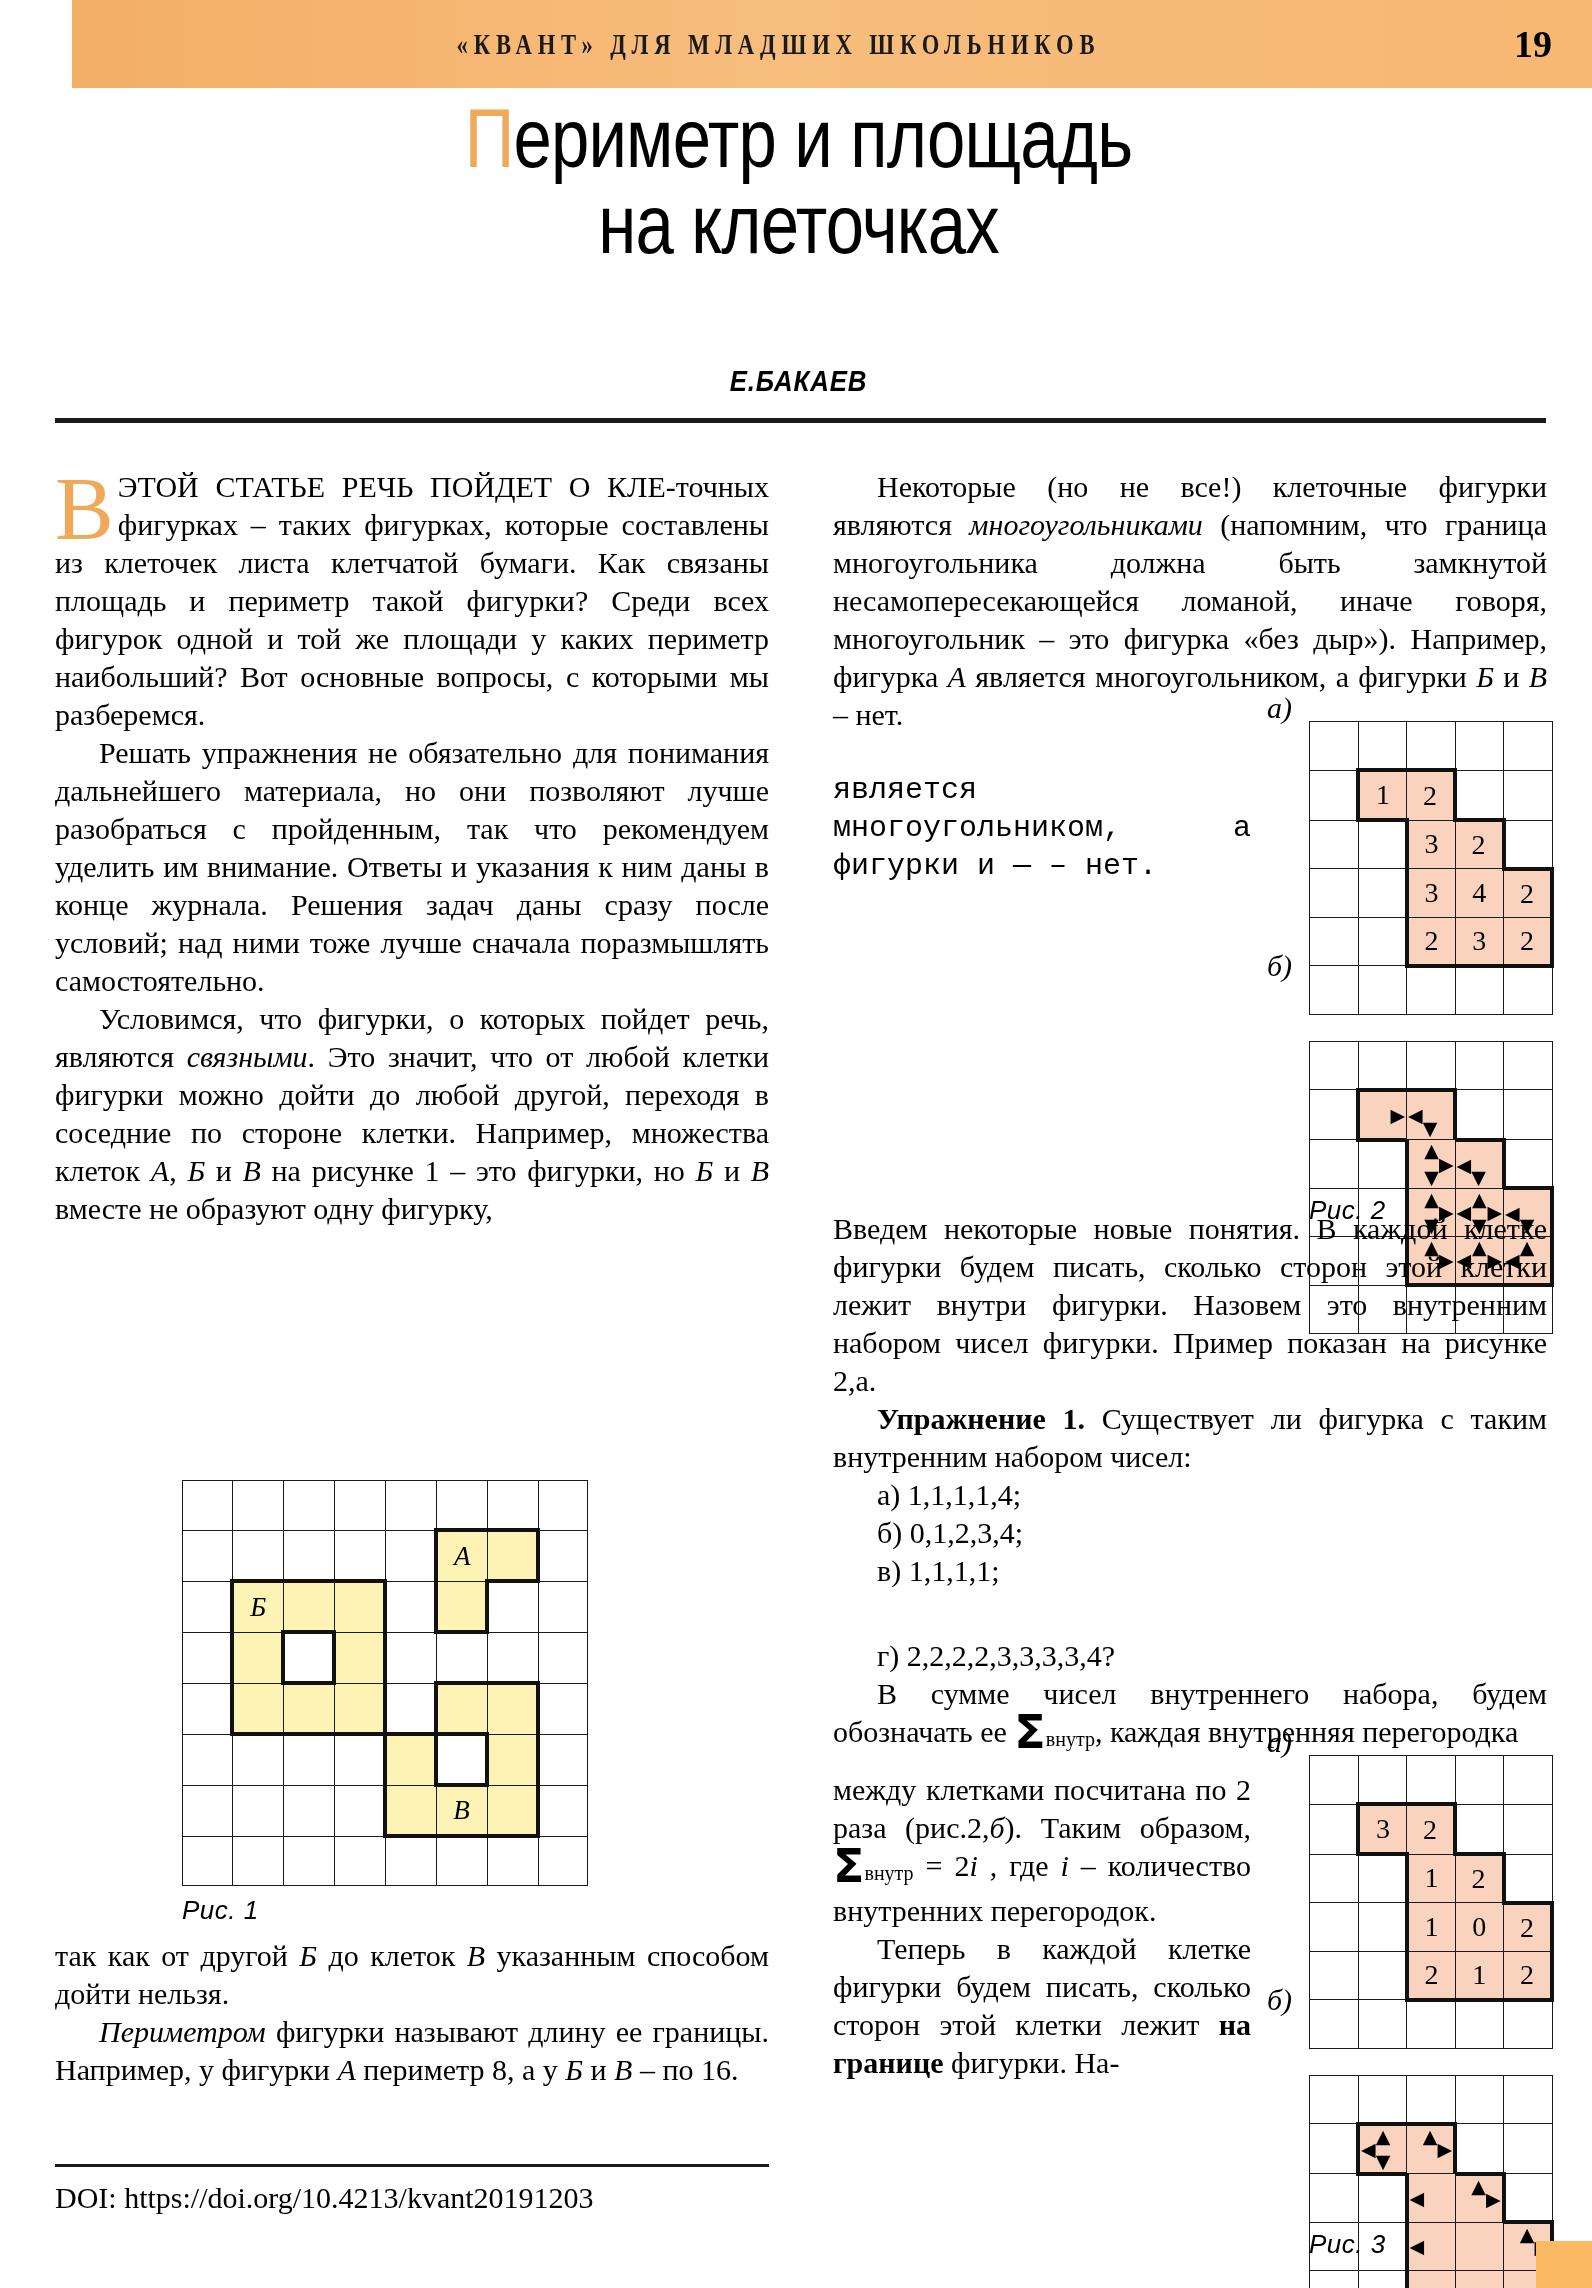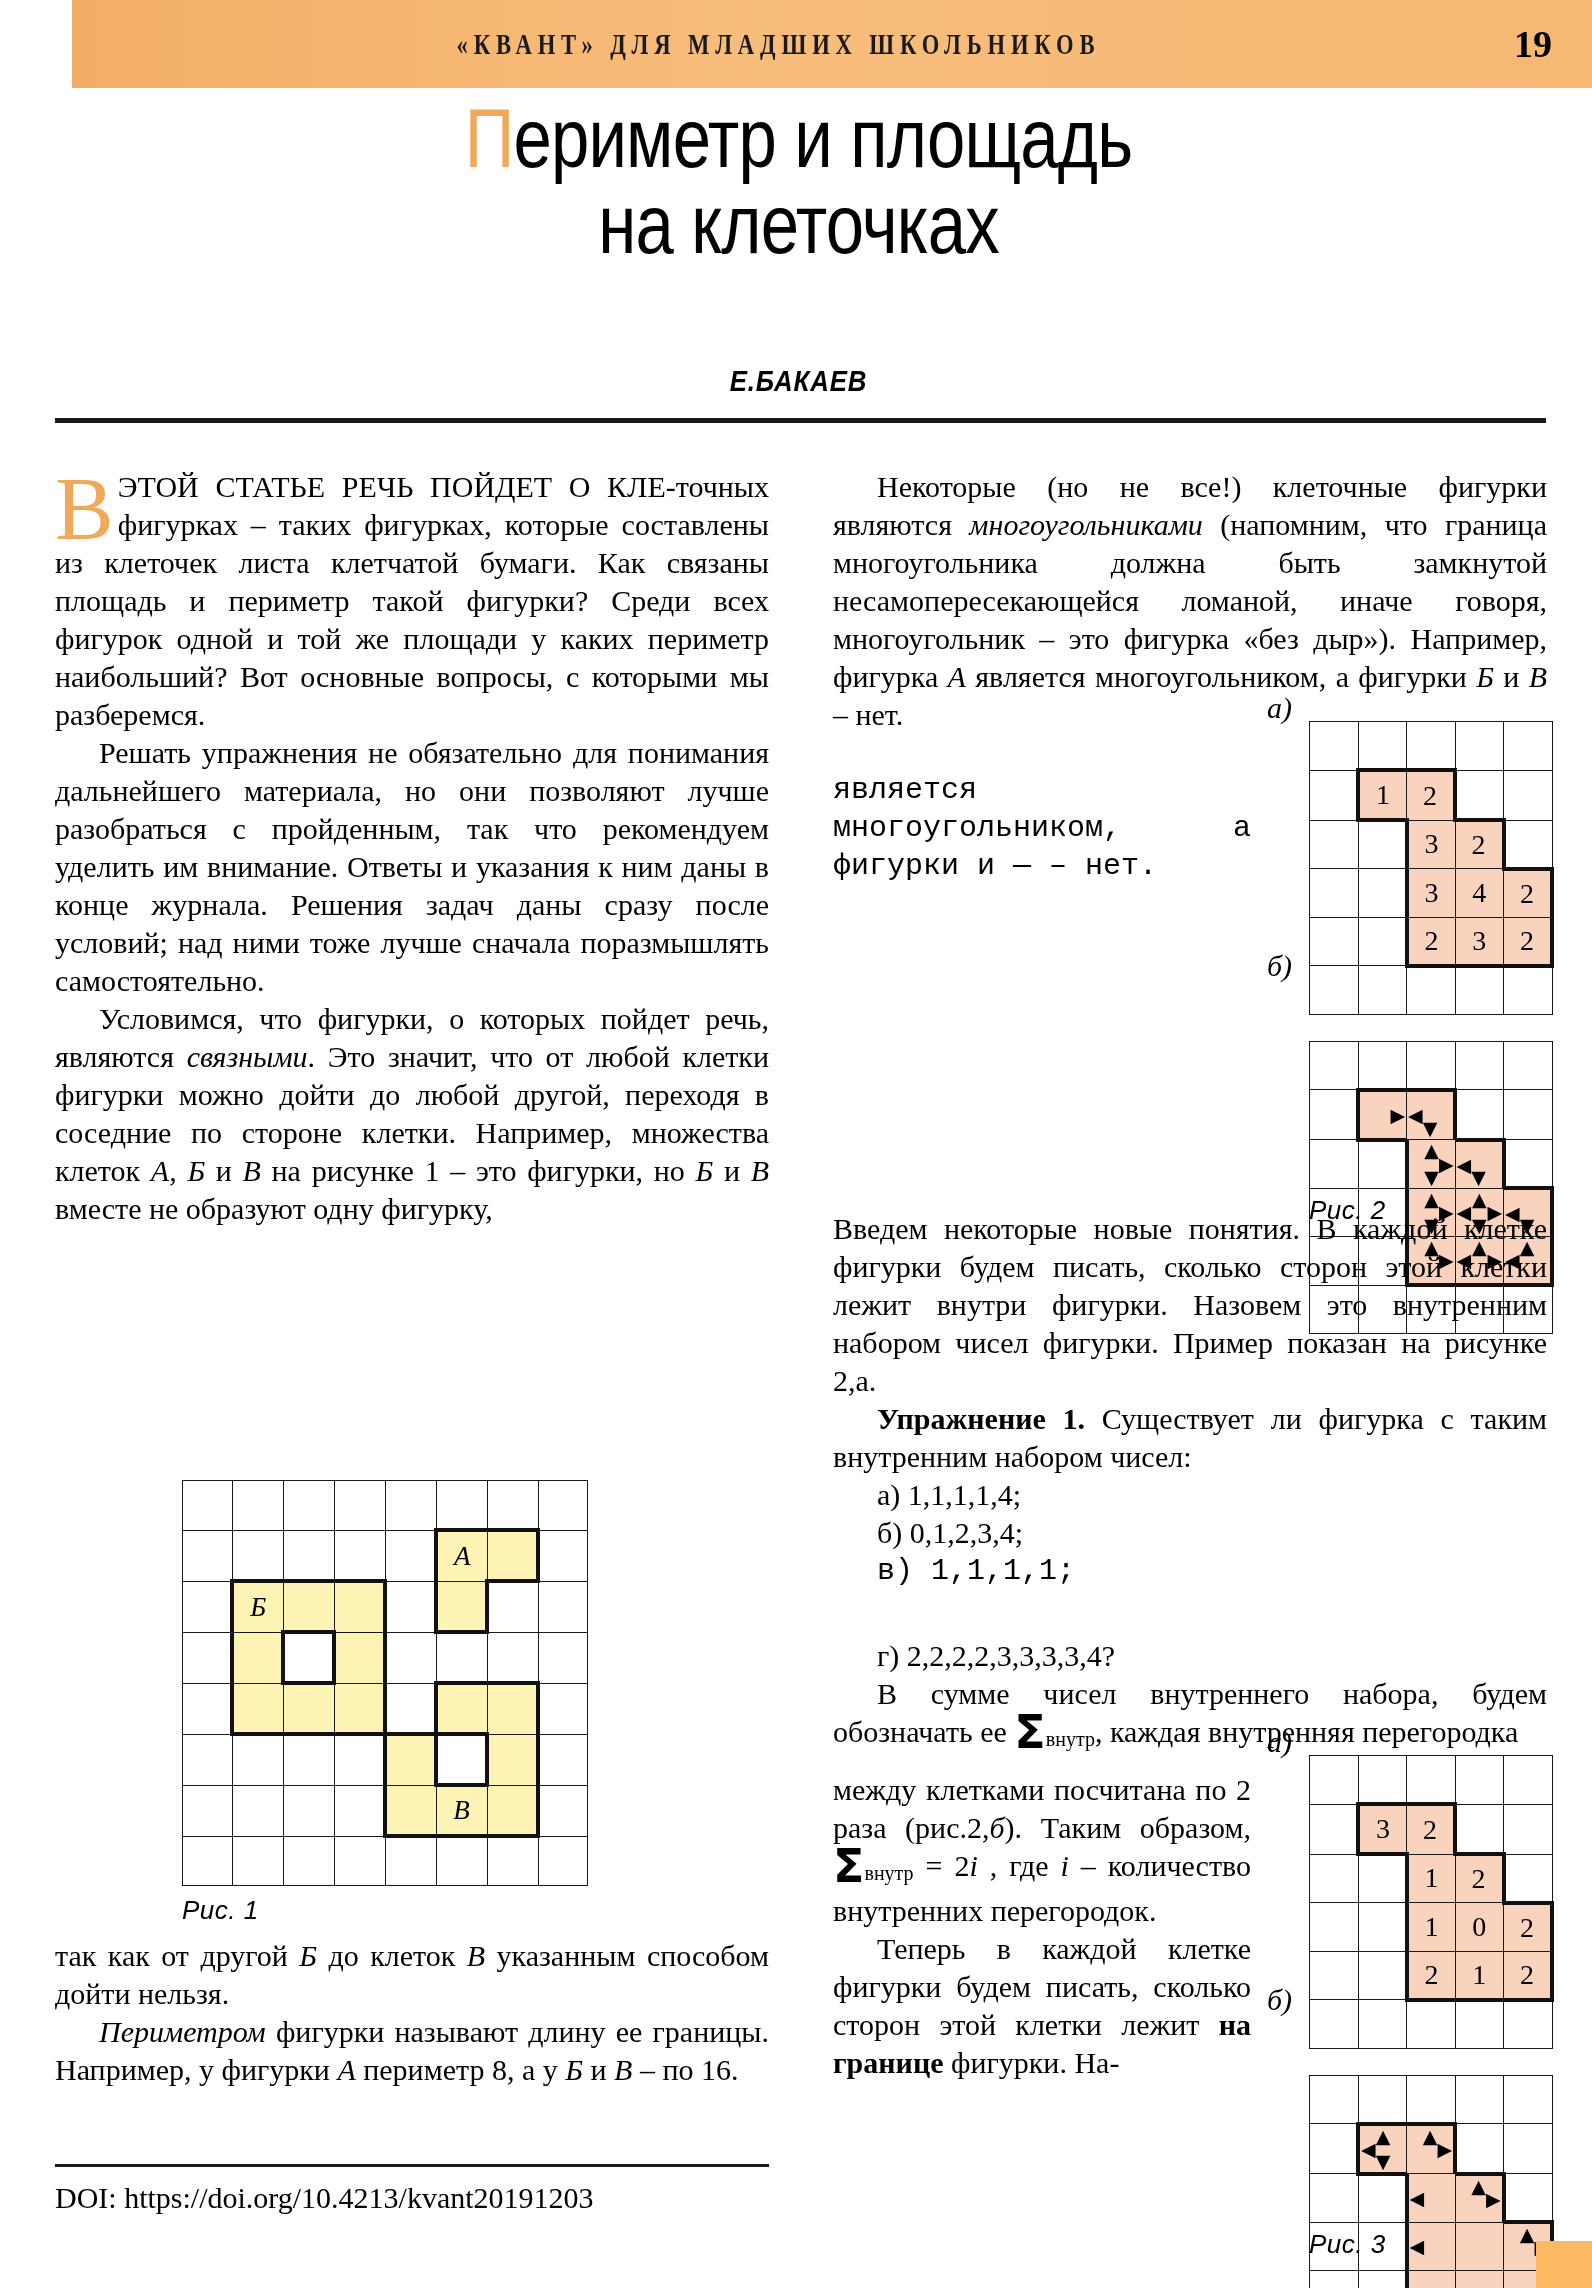"в) 1,1,1,1;" p.noind { font-family: Liberation Mono, monospace -> none }
